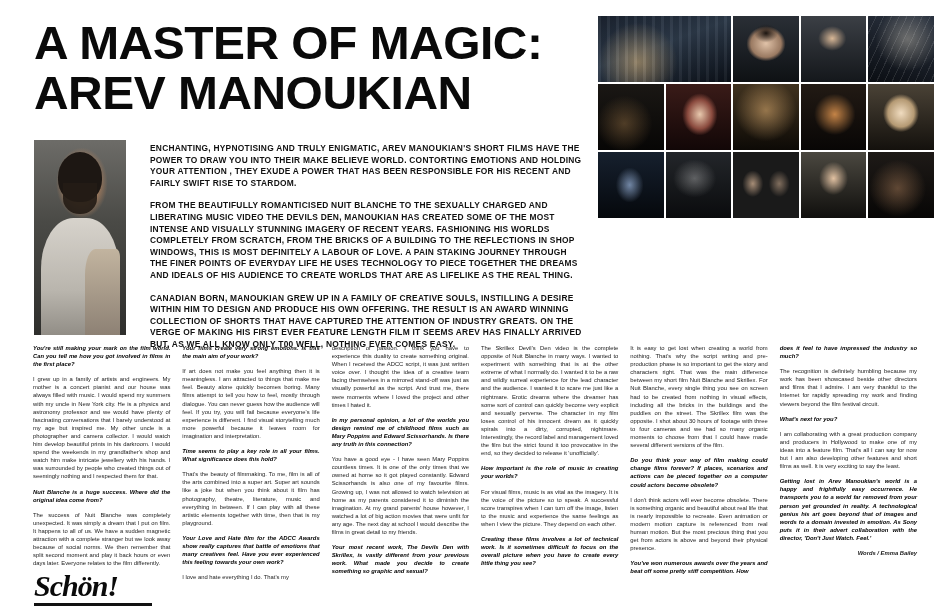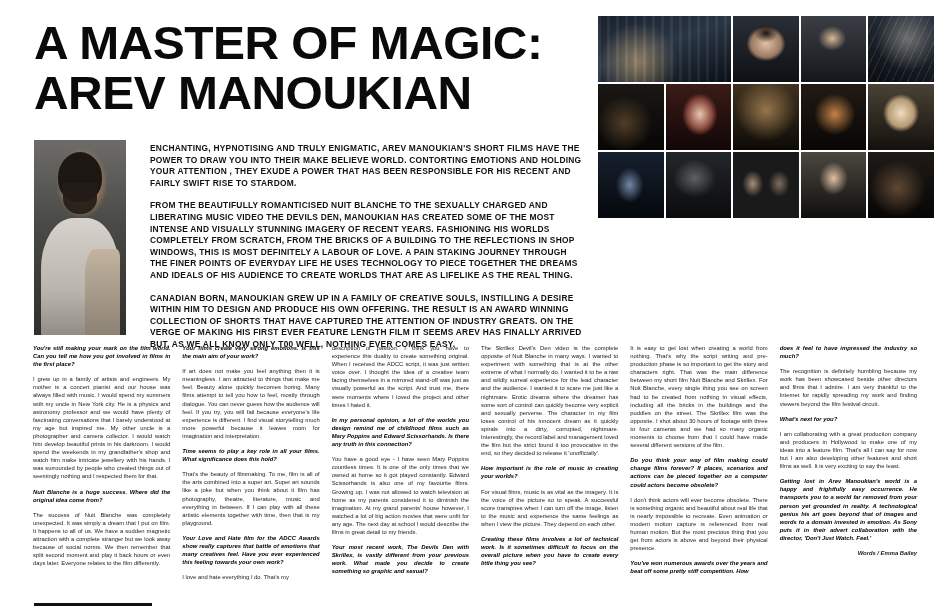"Schön!" div.word { html: none -> <div>Schön!</div> }
